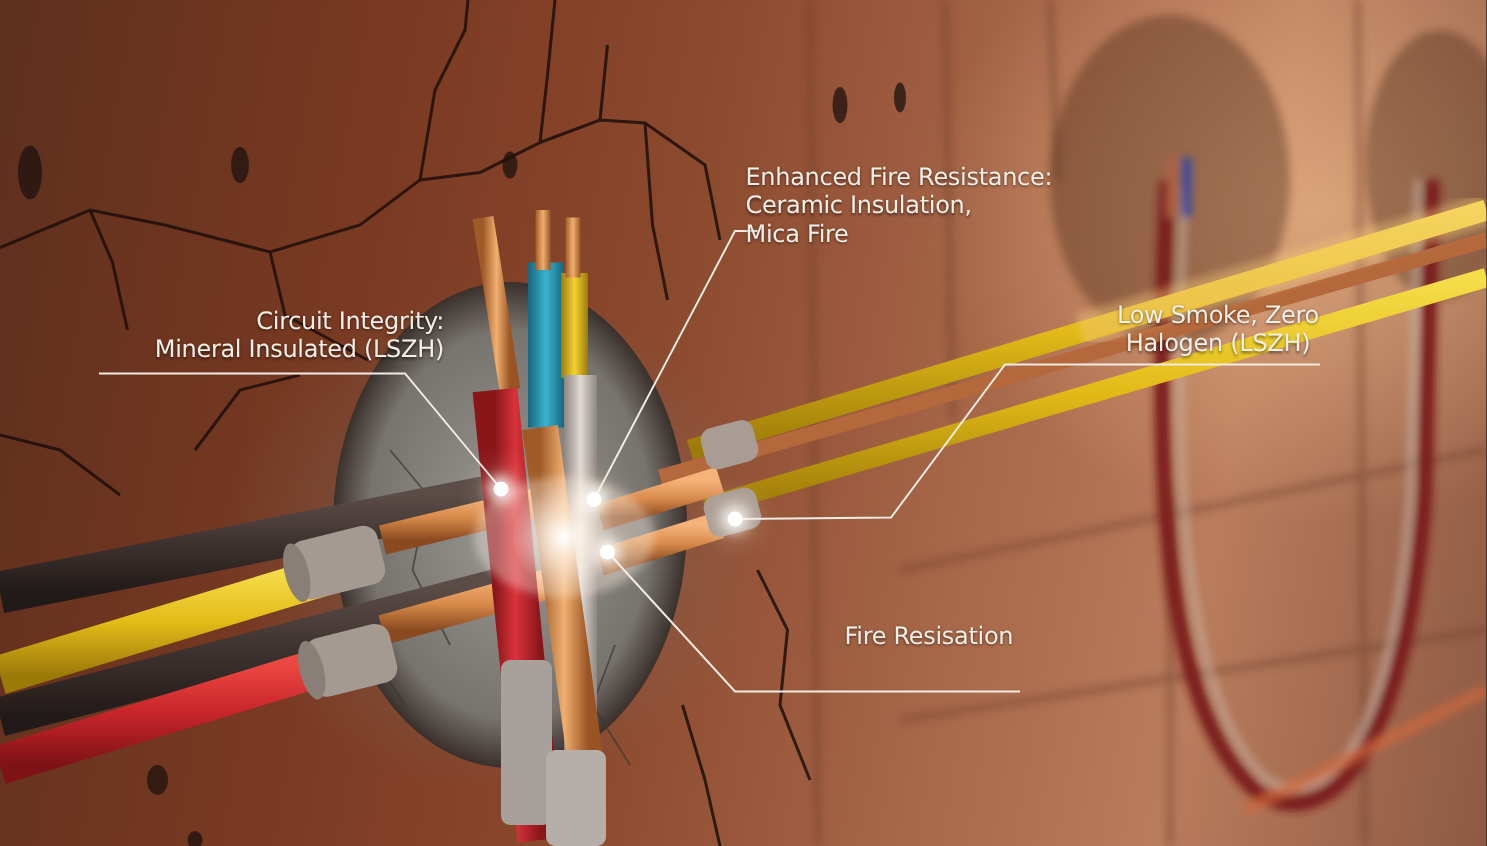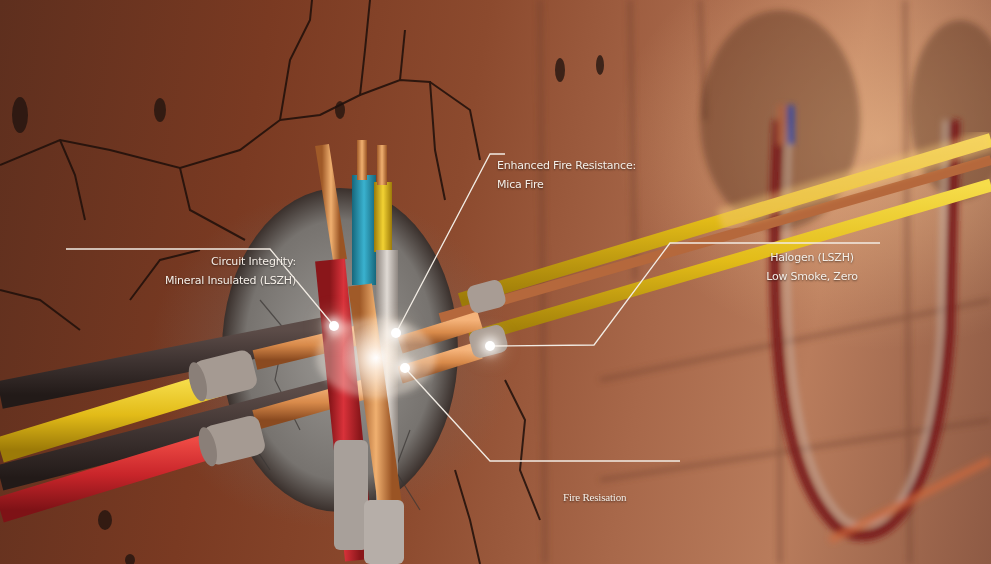"Enhanced Fire Resistance:" .label { font-size: 11px -> 16px; margin-top: 48px -> none }
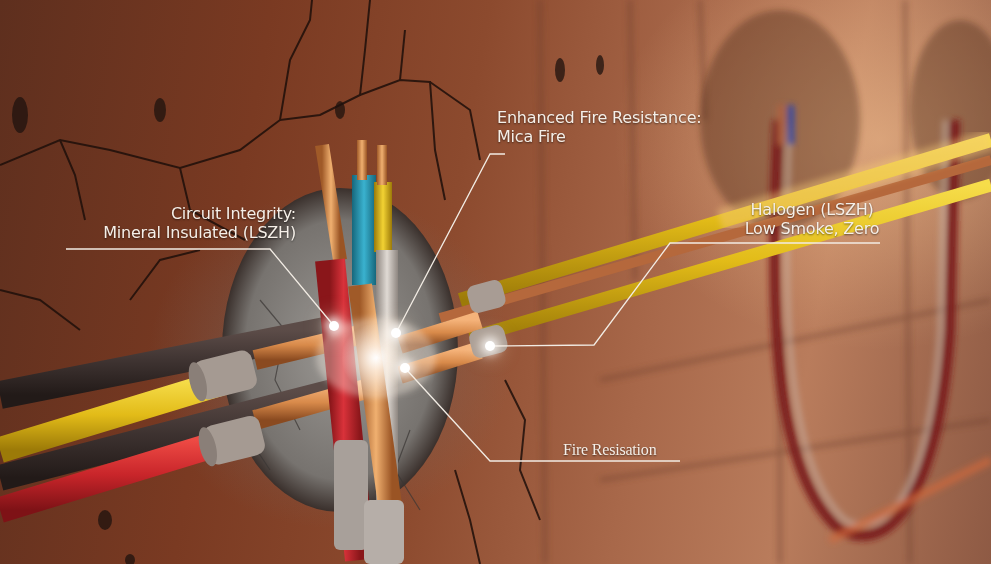"Ceramic Insulation," span.line { html: none -> <span>Ceramic Insulation,</span> }
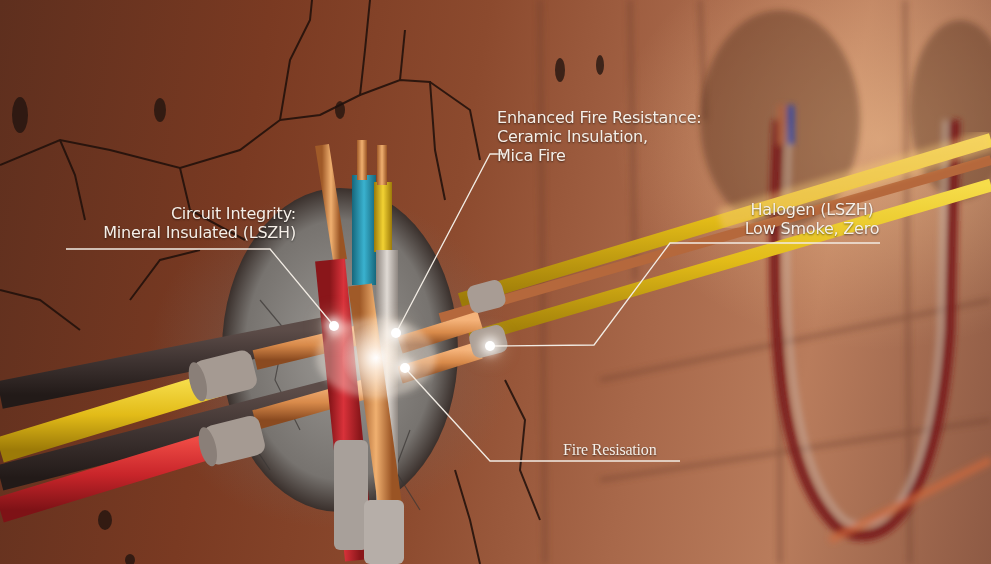"Halogen (LSZH)" span.line { order: before "Low Smoke, Zero" -> after "Low Smoke, Zero" }
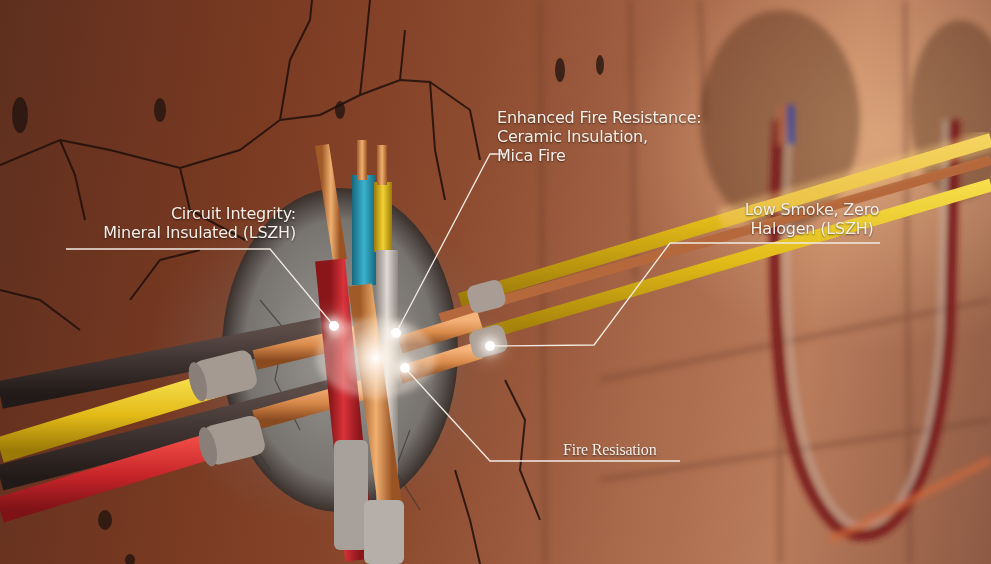"Fire Resisation" .lbl-fire { font-family: Liberation Serif, serif -> none; top: 440px -> 414px }
